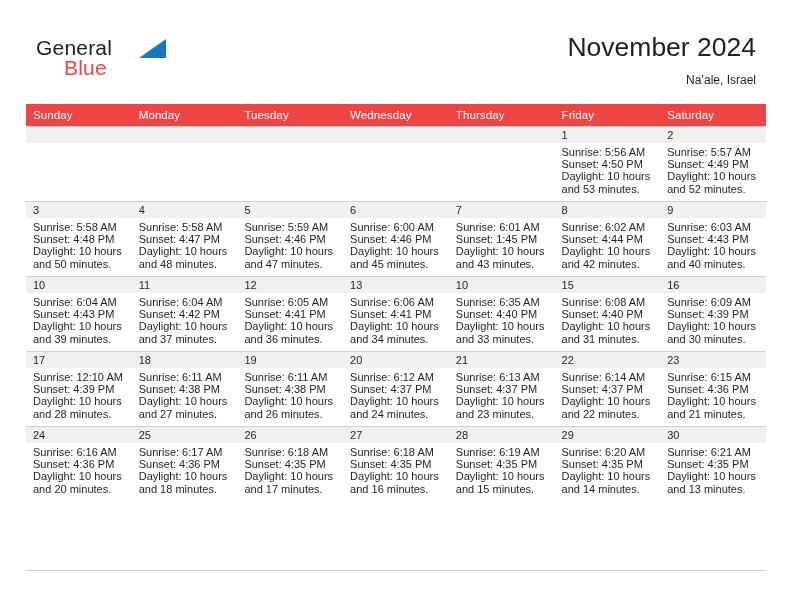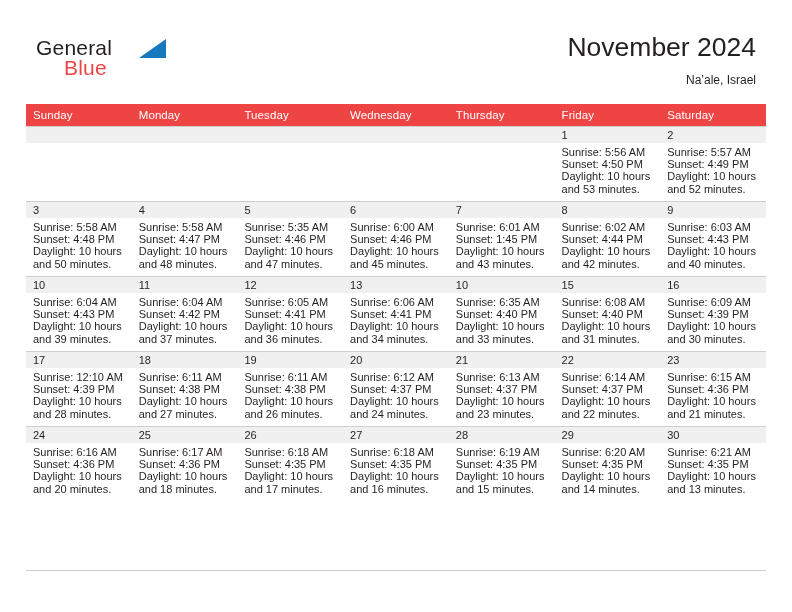"Sunrise: 5:35 AM" div { text: 5:35 -> 5:59 }
